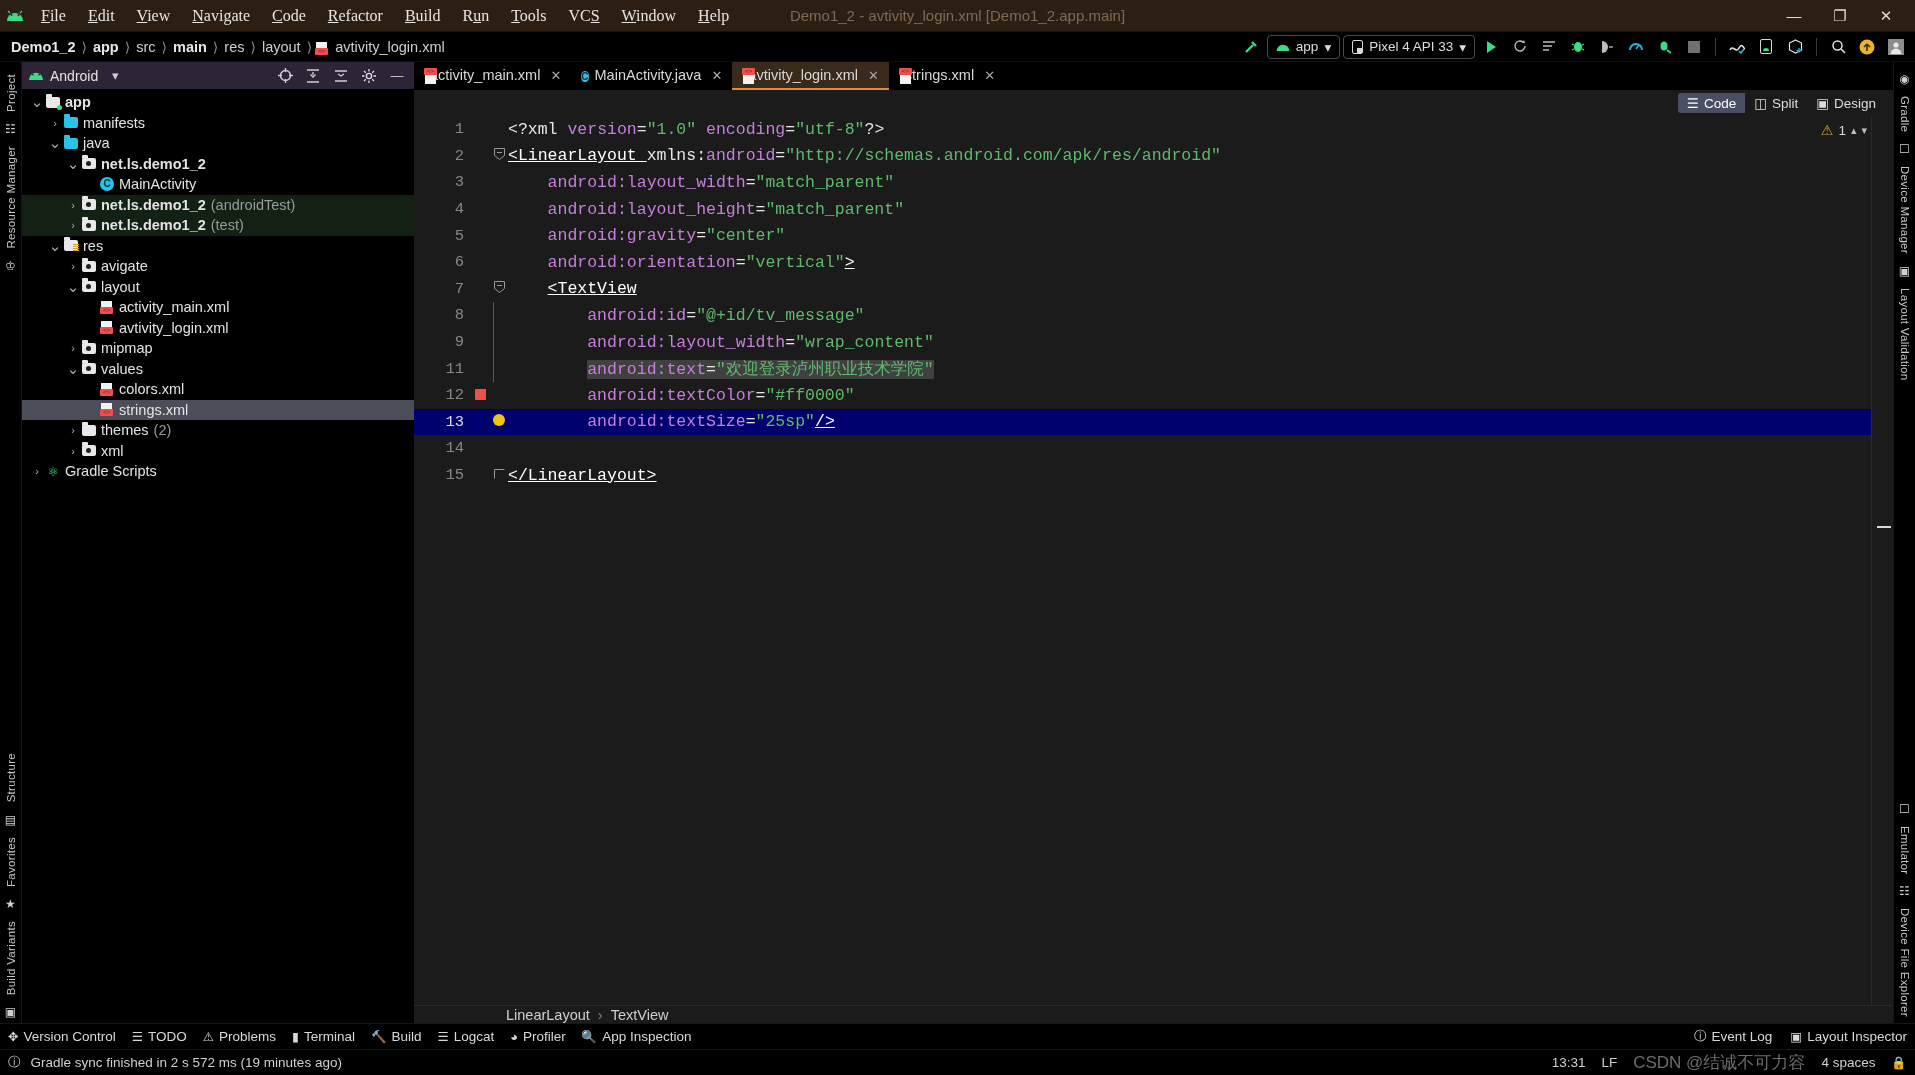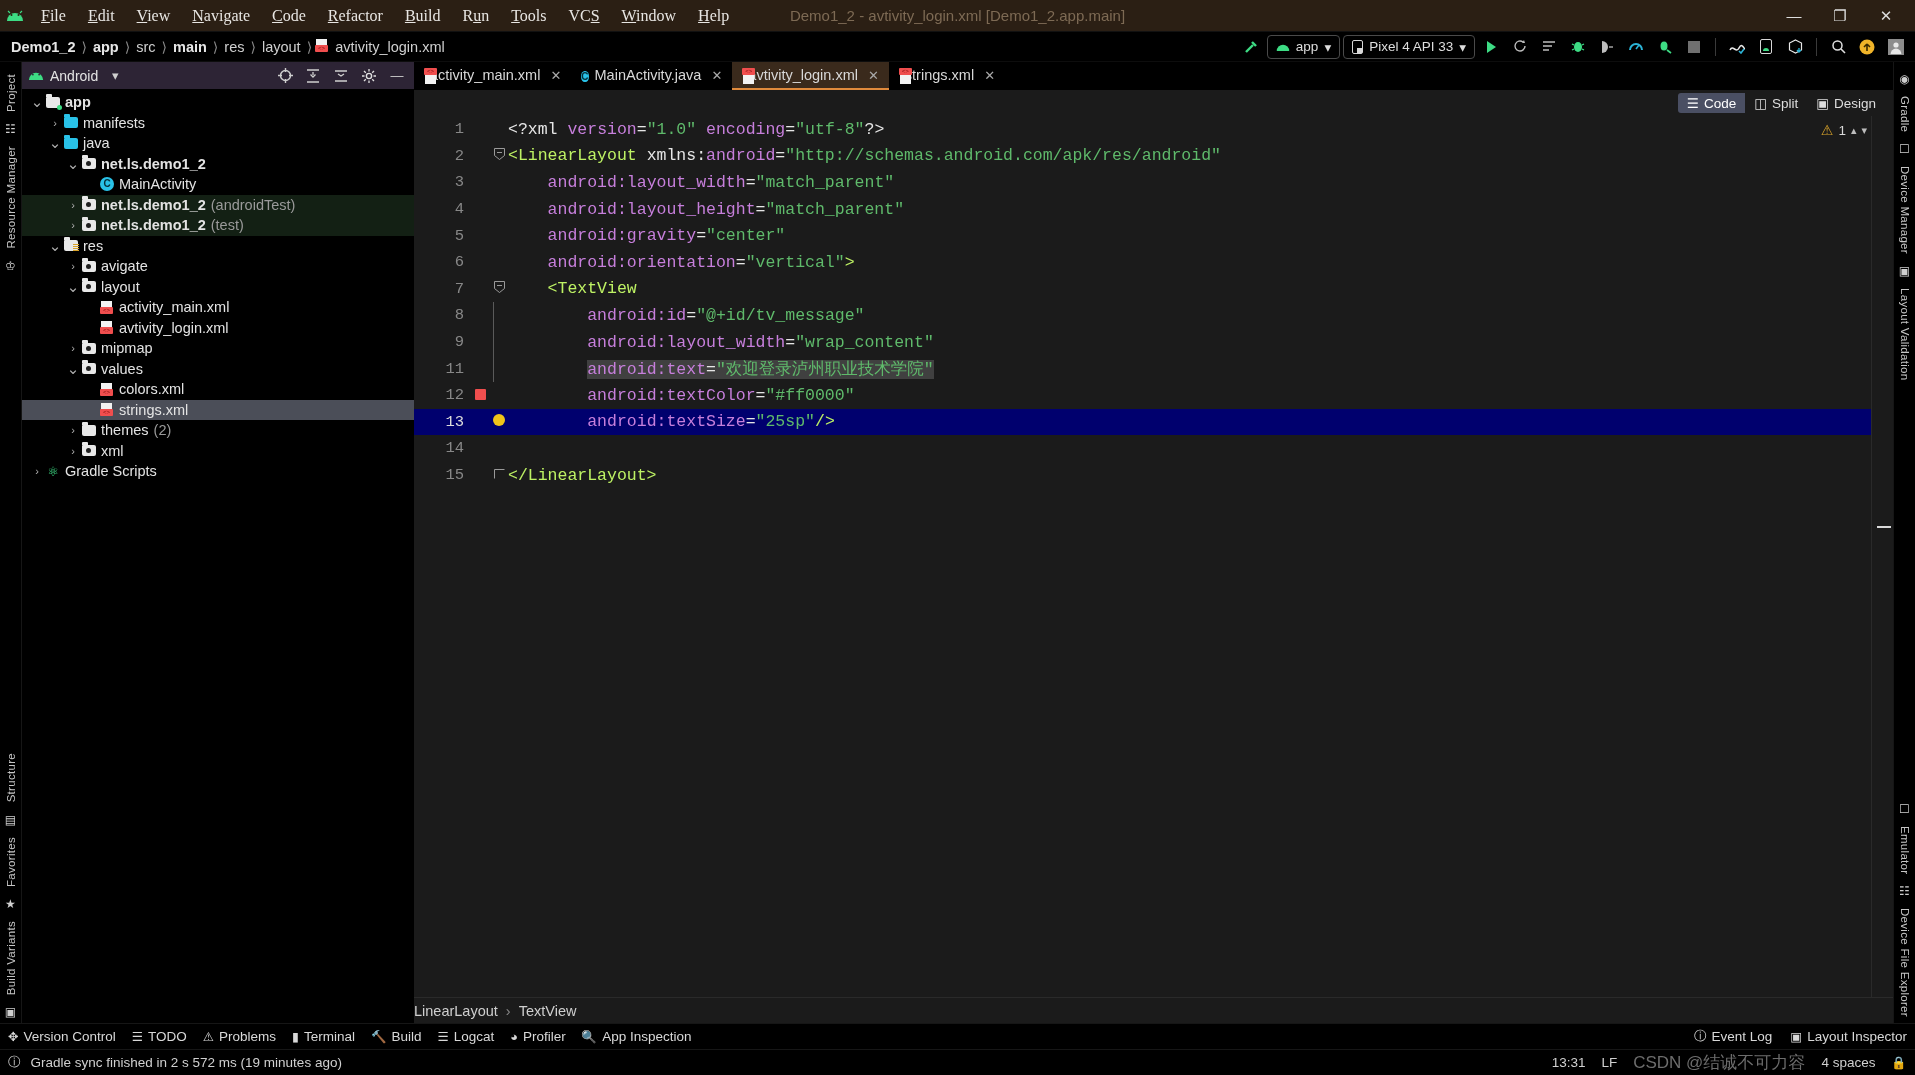"Demo1_2" .crumbs { align-items: flex-start -> flex-end }
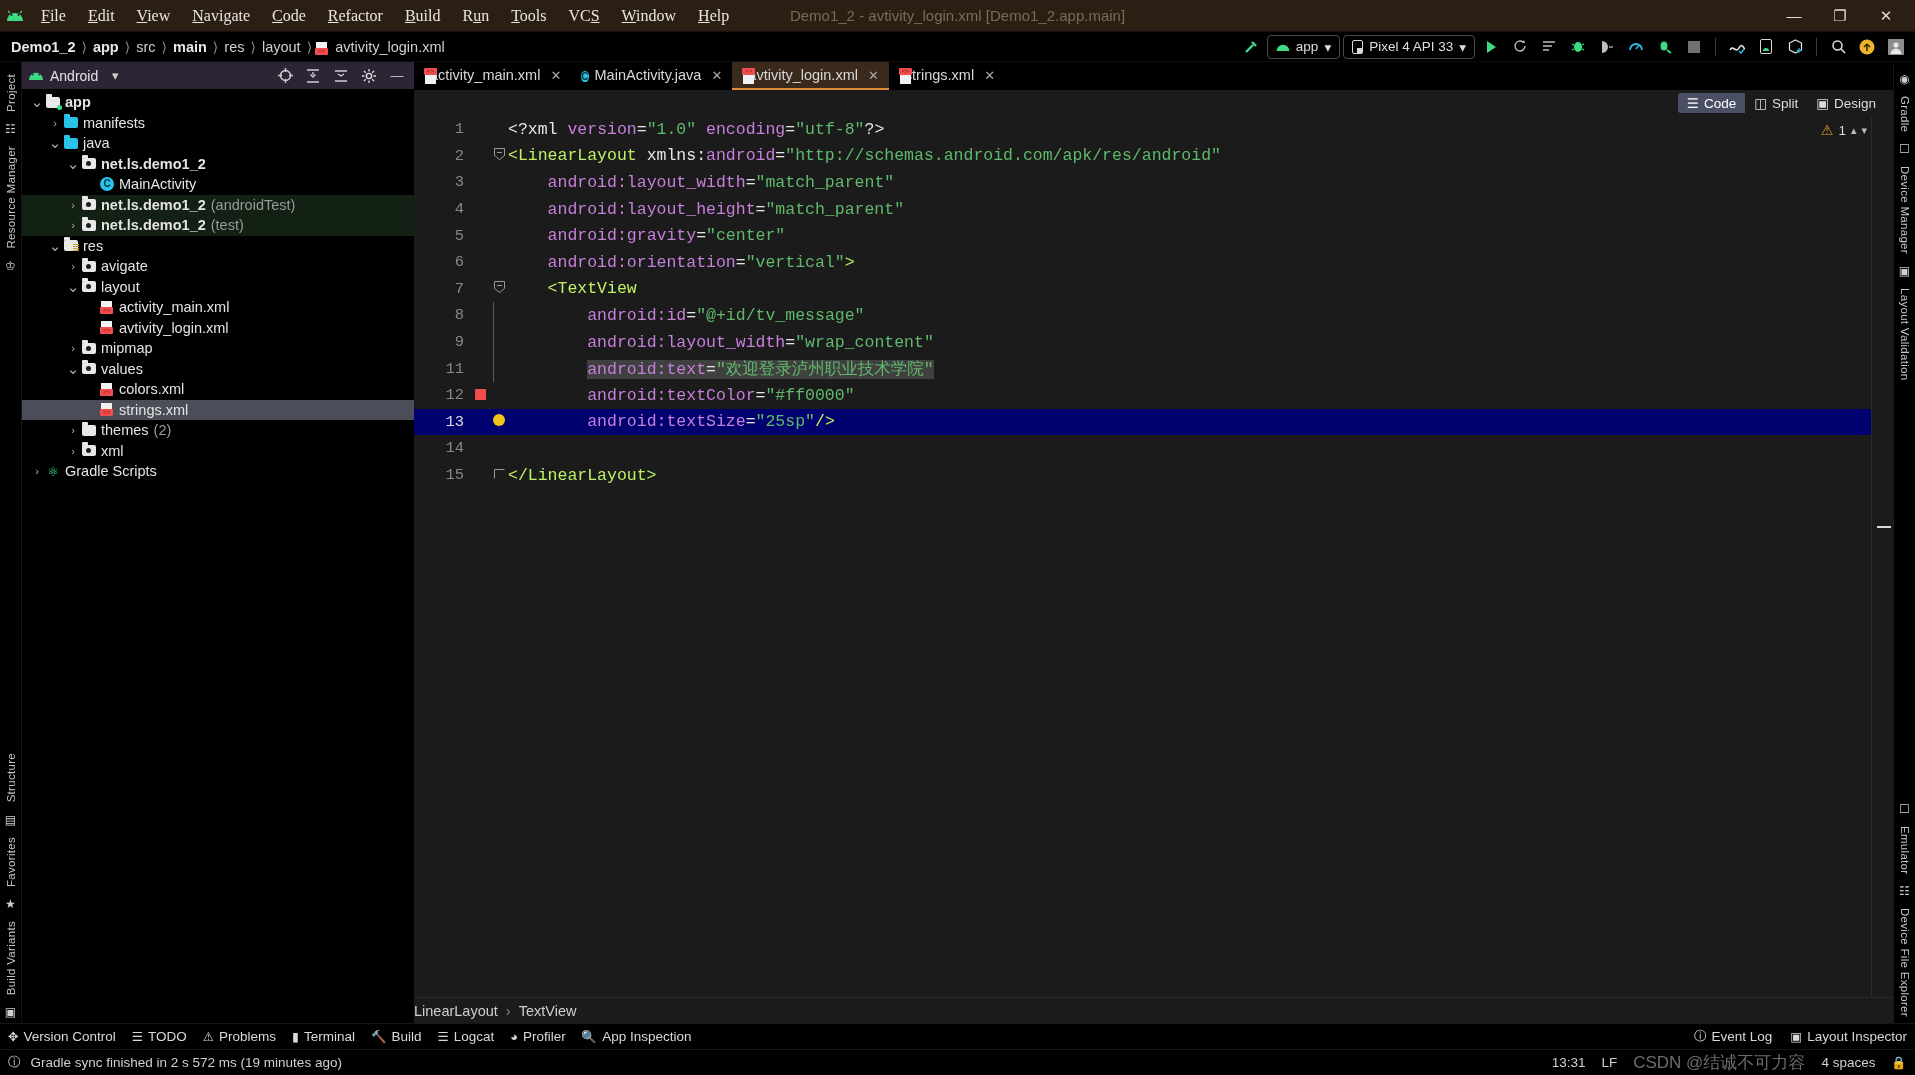"<LinearLayout" .tag { color: #bef264 -> #ffffff; text-decoration: none -> underline }
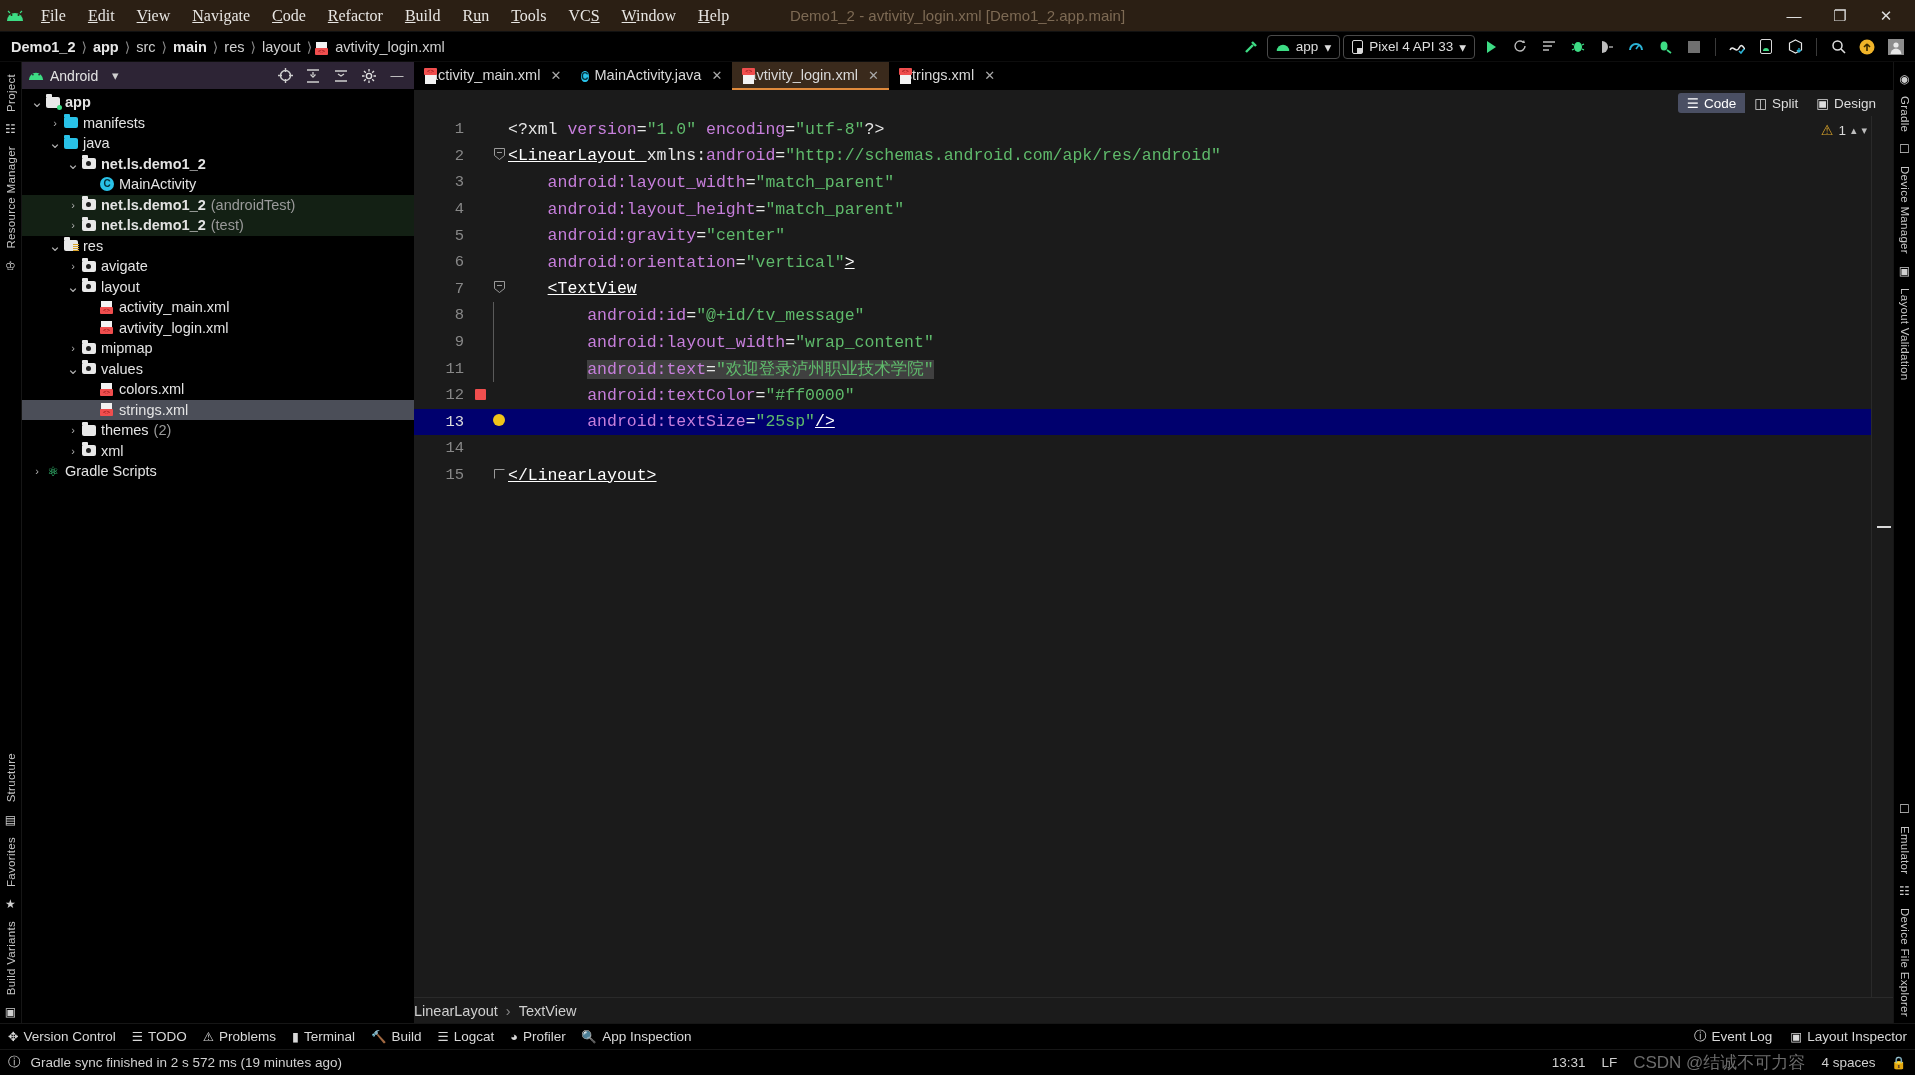"LinearLayout" .crumb-bottom { height: 26px -> 18px; padding-left: none -> 92px }
